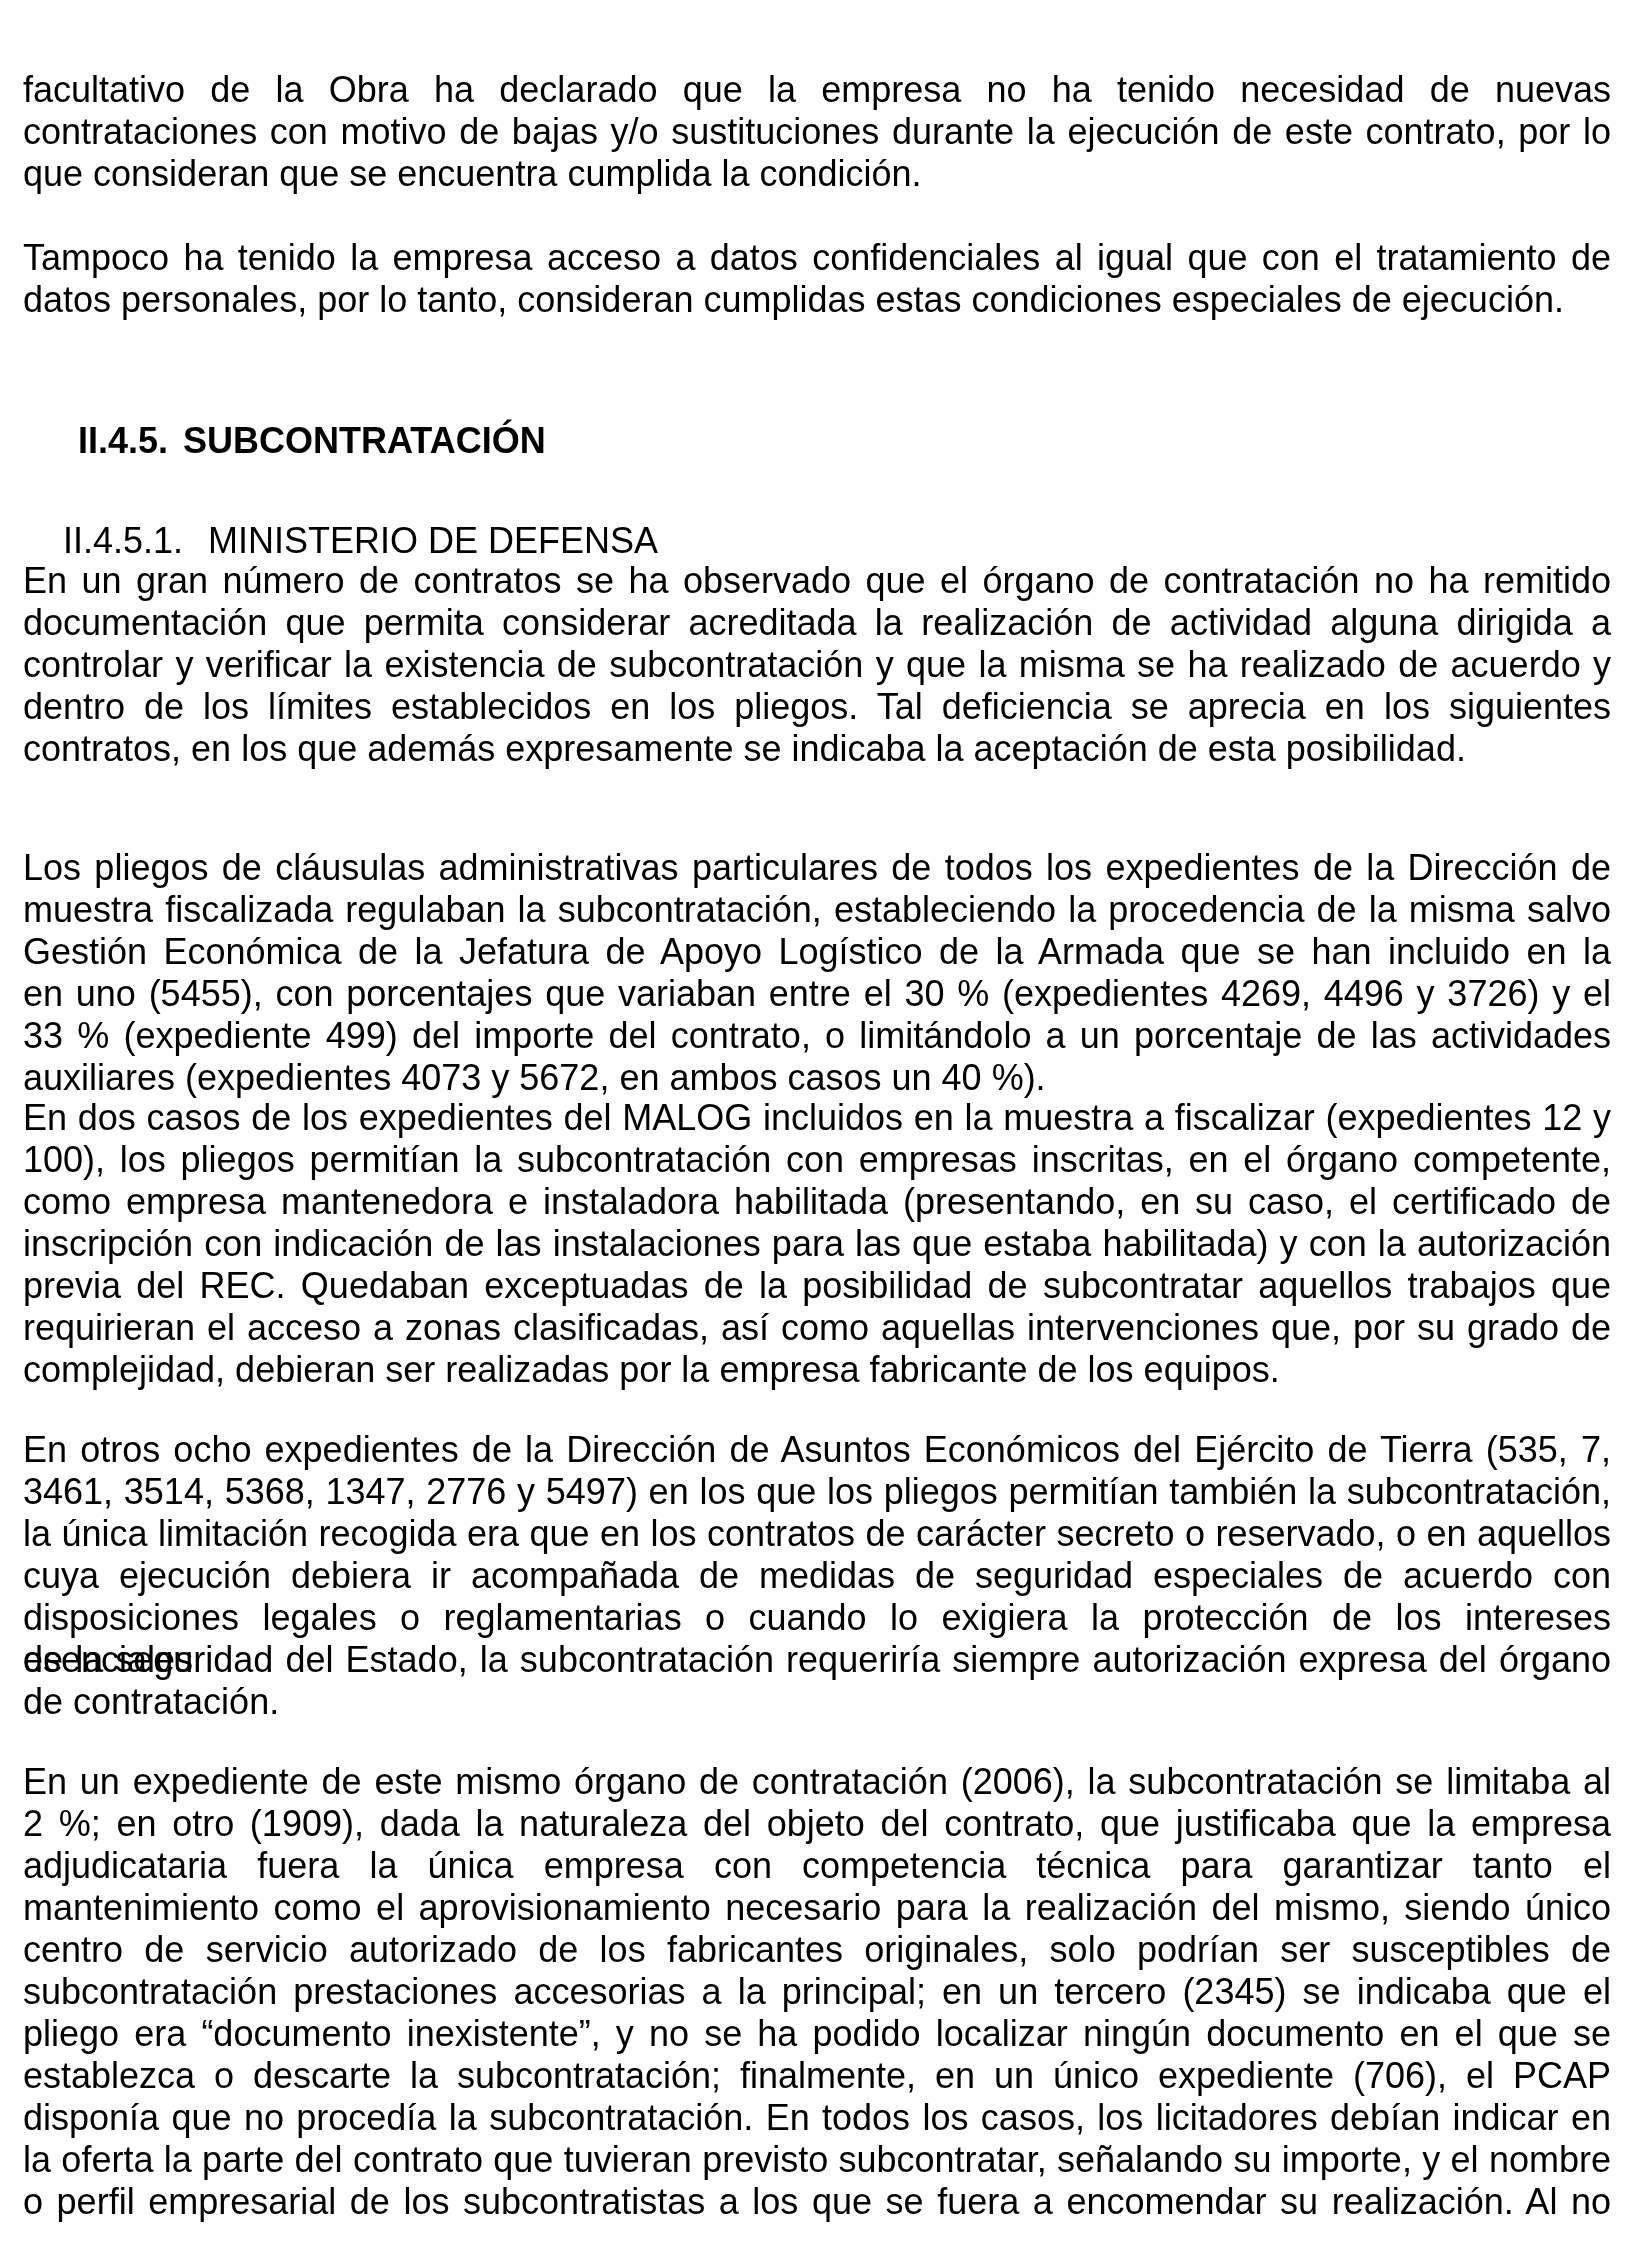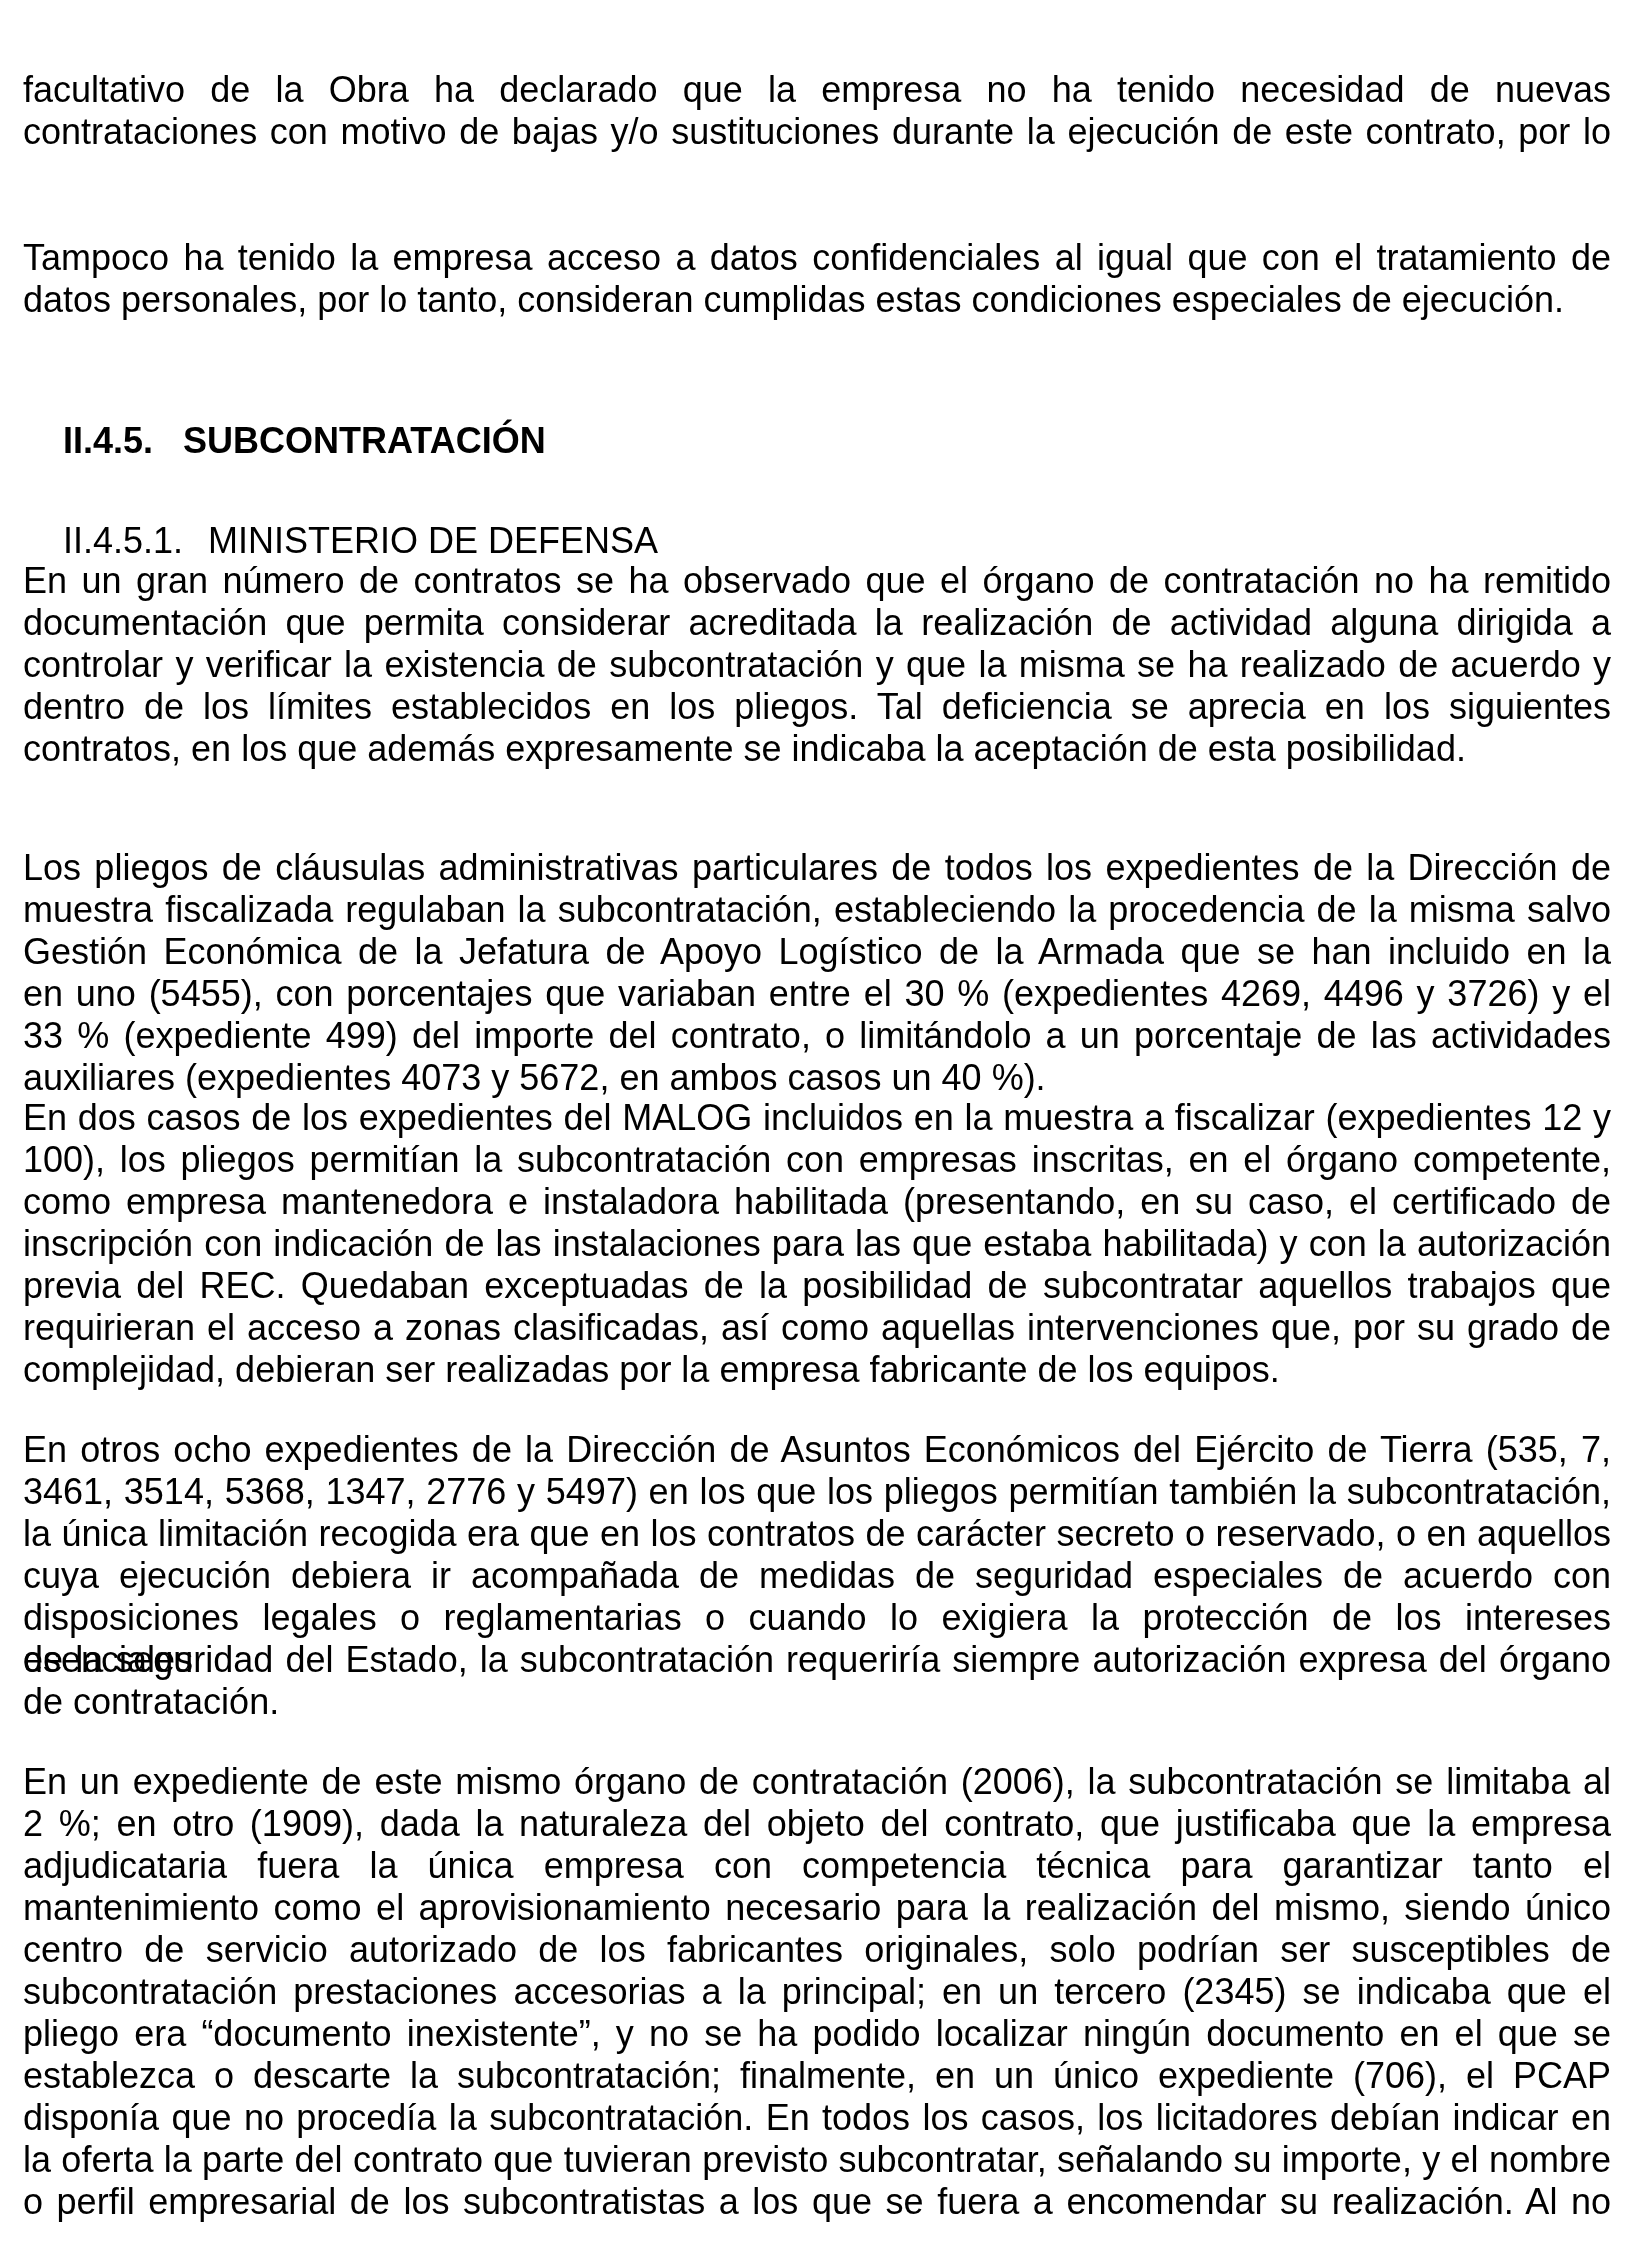"que consideran que se encuentra" span.line { html: none -> <span>que consideran que se encuentra cumplida la condición.</span> }
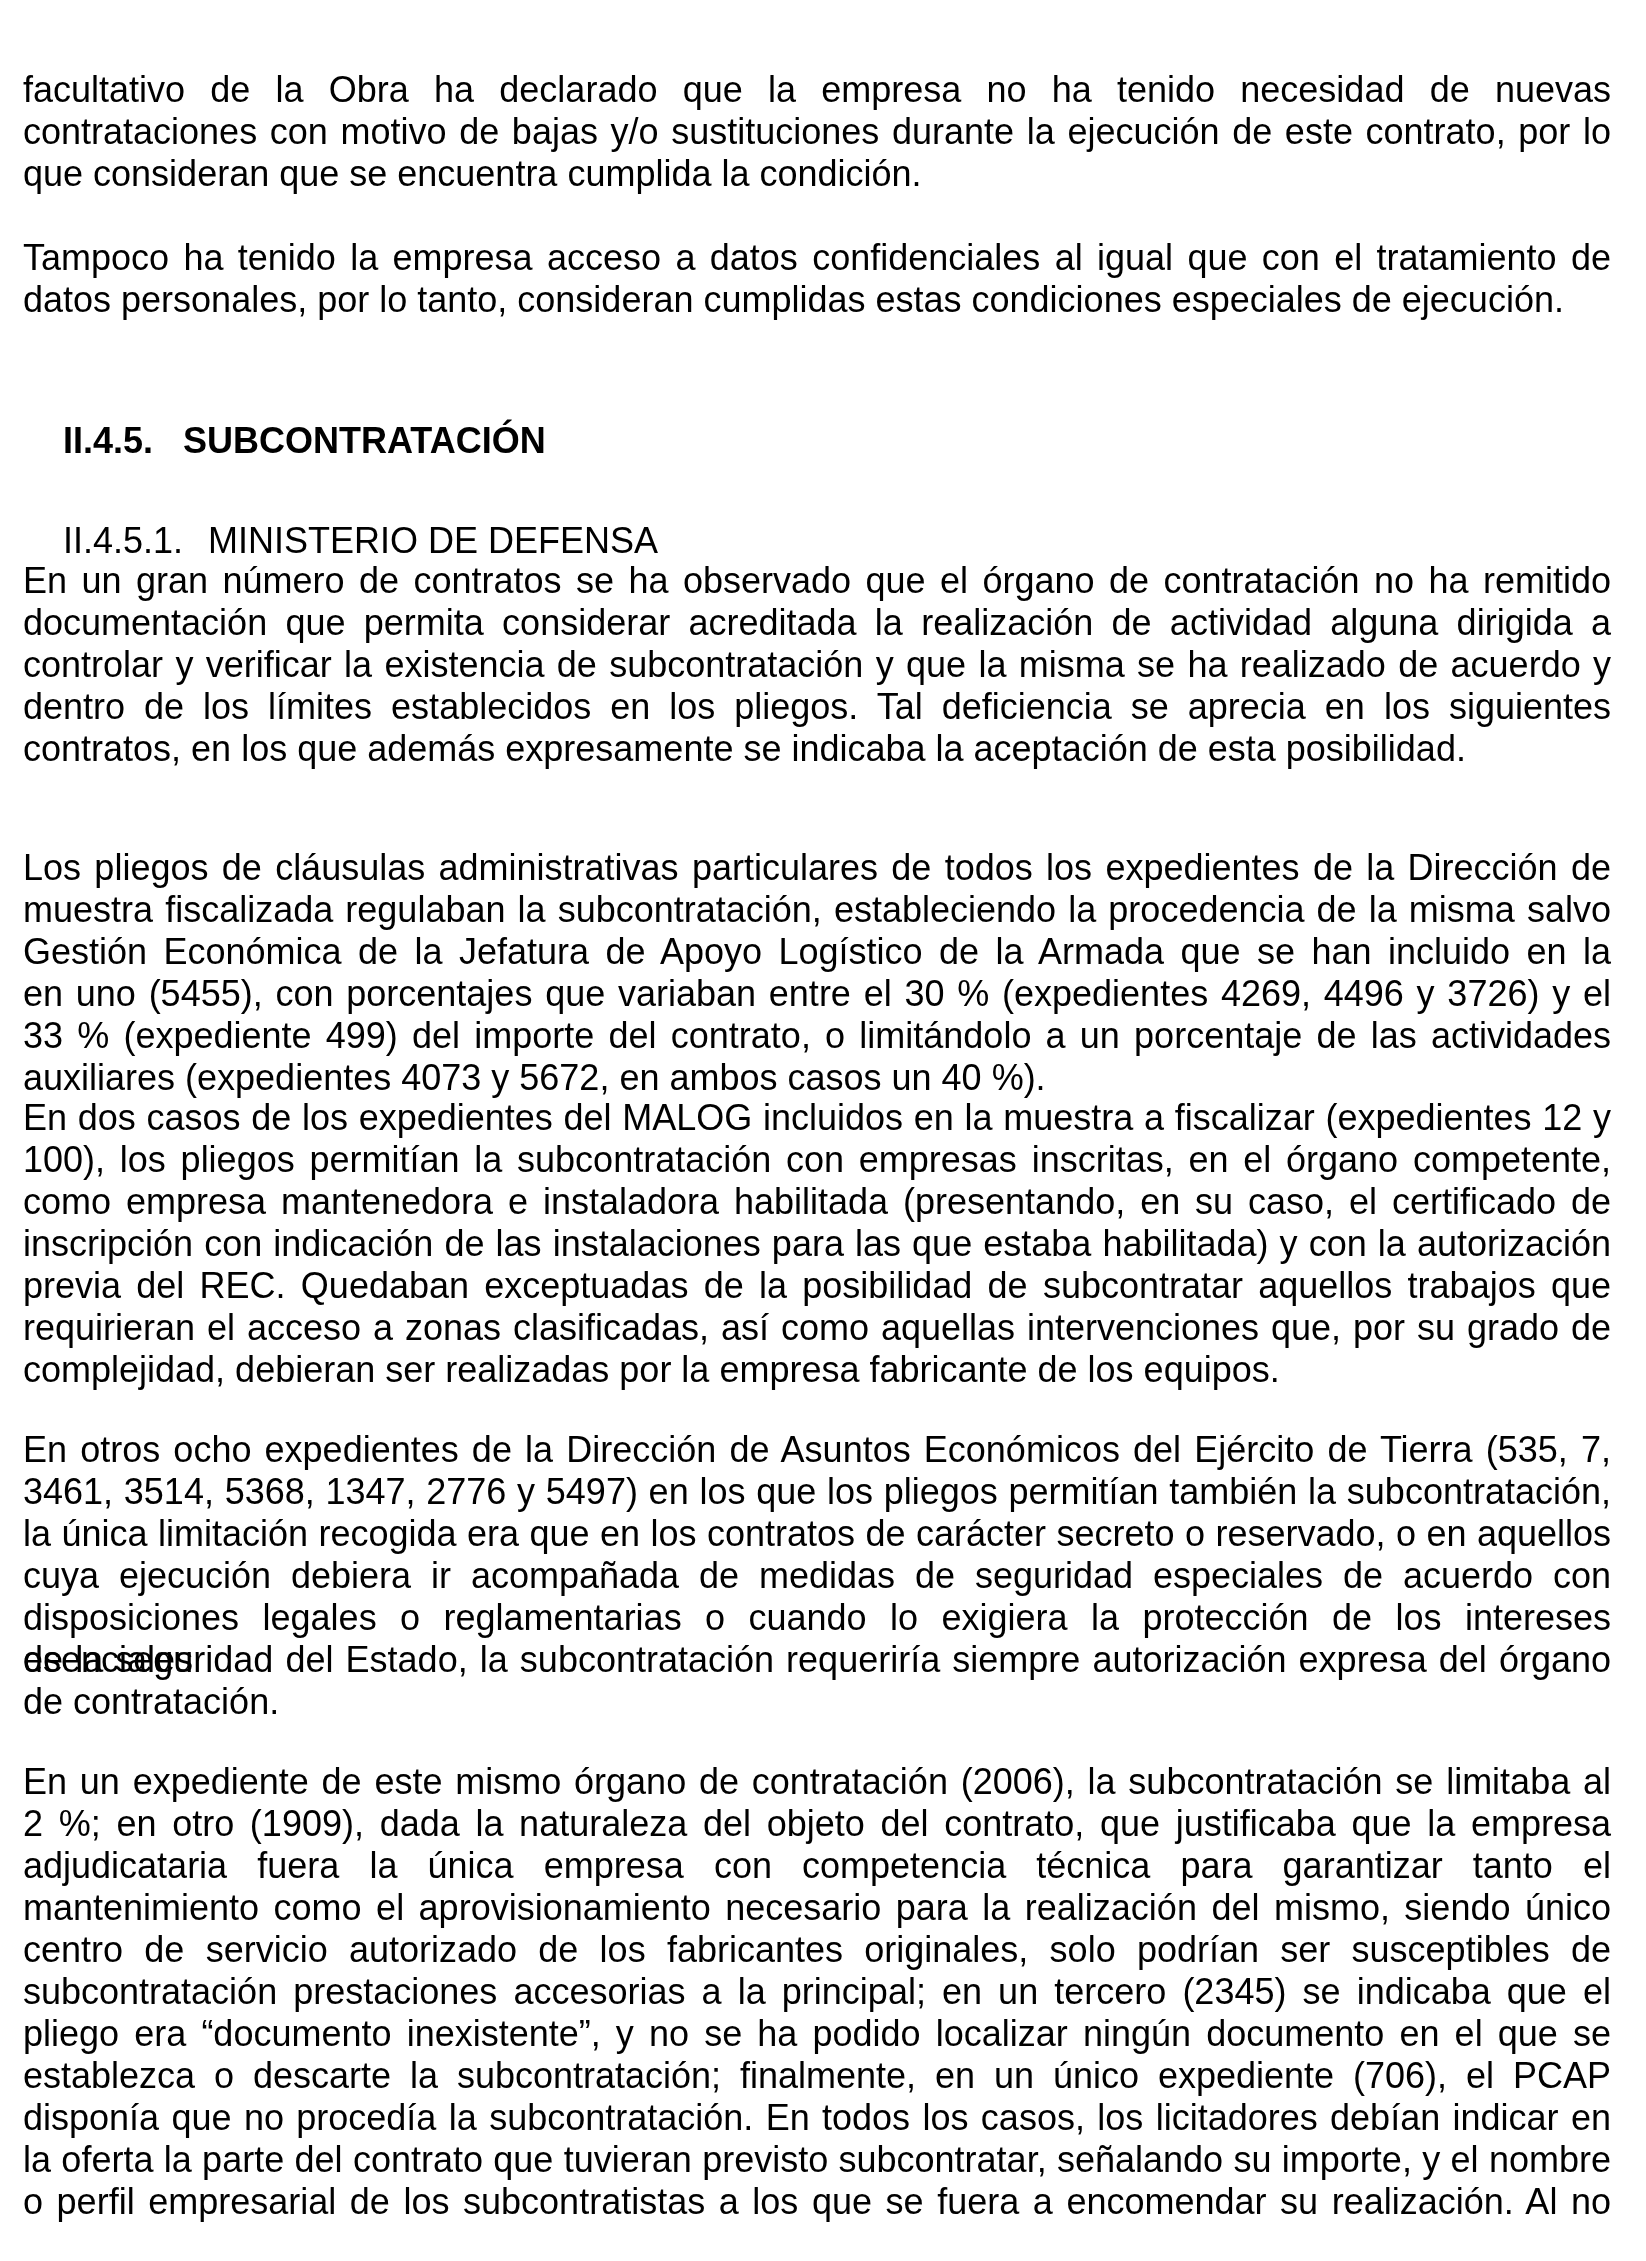"II.4.5." .heading .num { text-align: none -> center }
